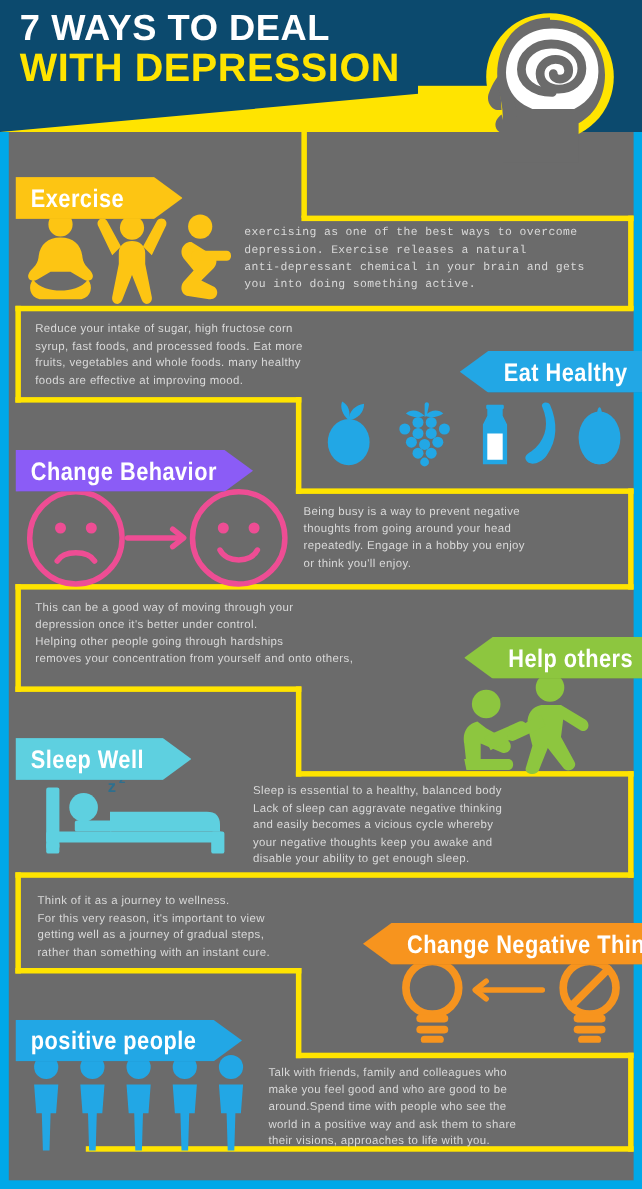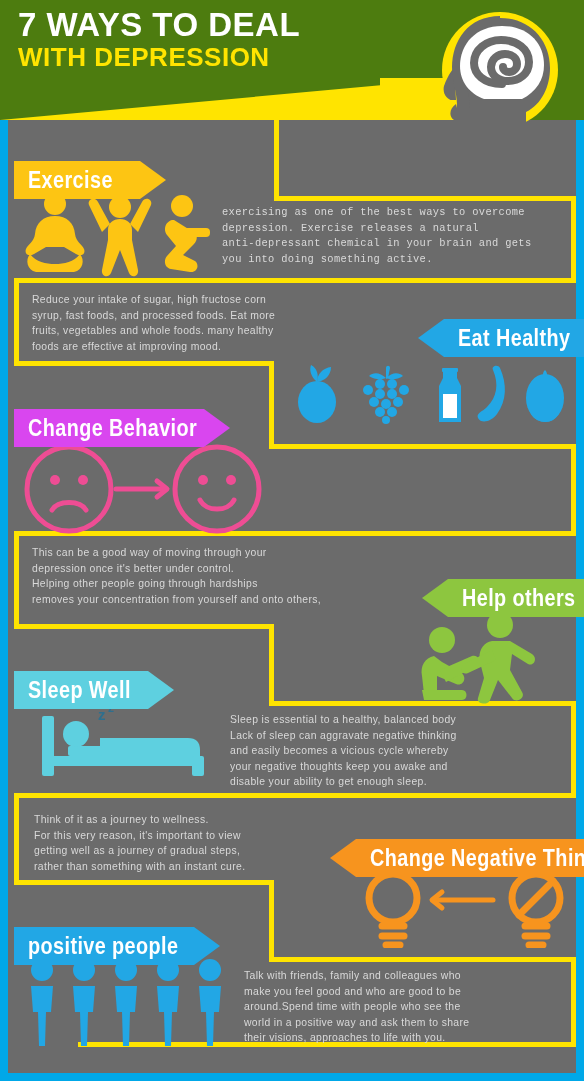"7 WAYS TO DEAL" .header { background: #4d7c0f -> #0c4a6e }
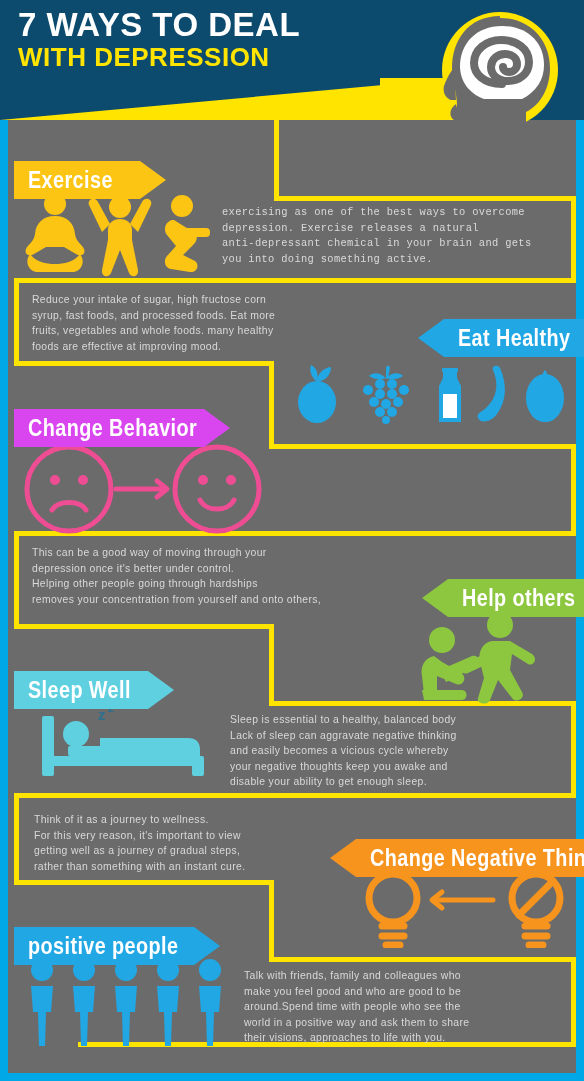"WITH DEPRESSION" .title2 { font-size: 26px -> 36px }
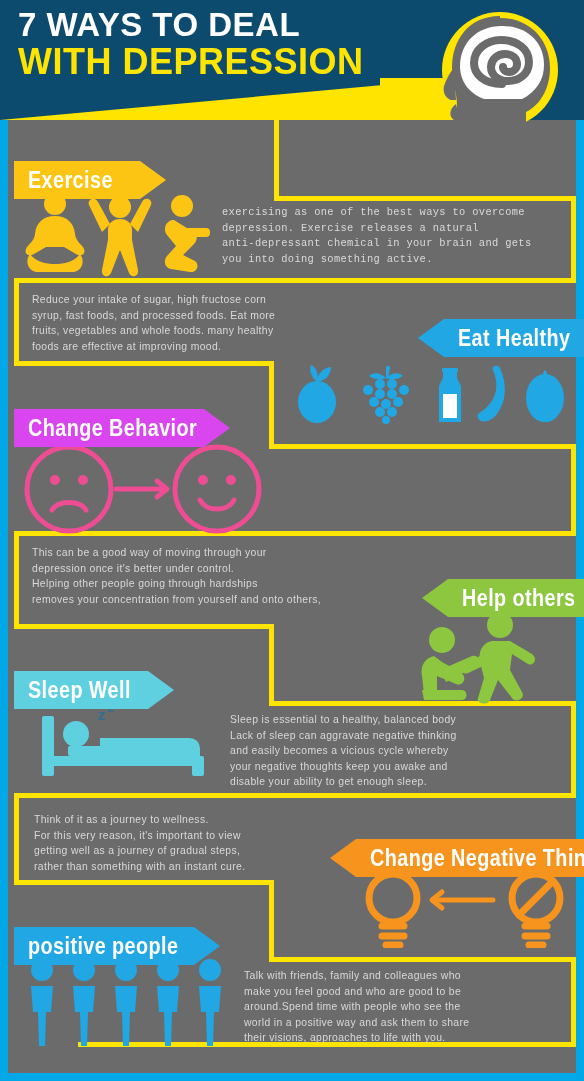"Change Behavior" div.banner { background: #d946ef -> #8b5cf6 }
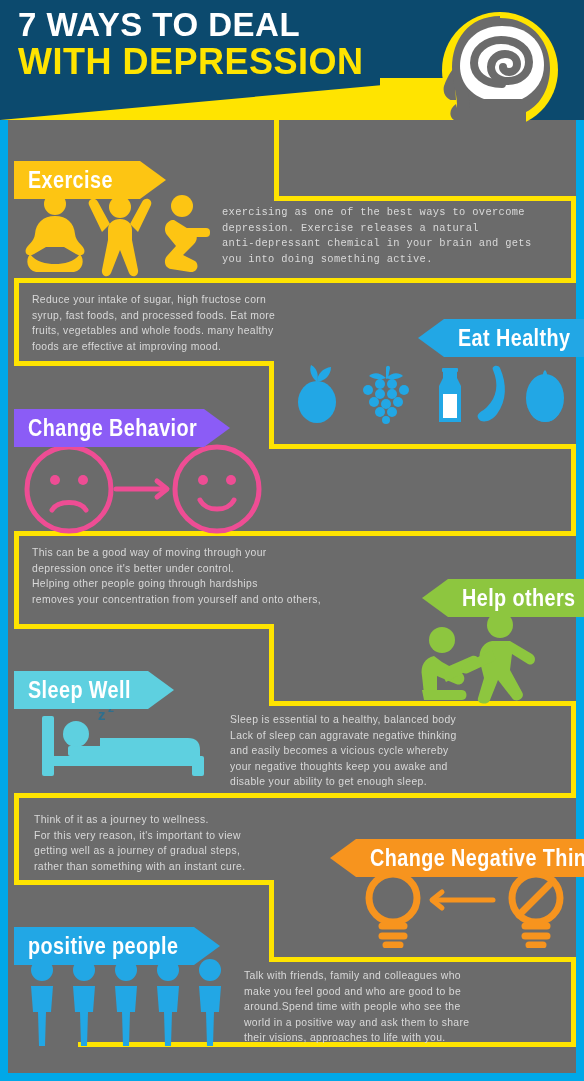"Being busy is a way" div.body-text { html: none -> <div>Being busy is a way to prevent negative thoughts from going around your head repeatedly. Engage in a hobby you enjoy or think you'll enjoy.</div> }
